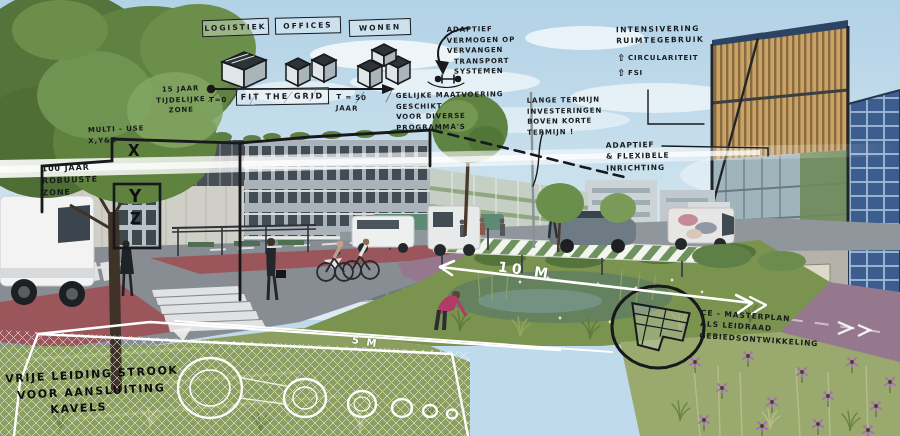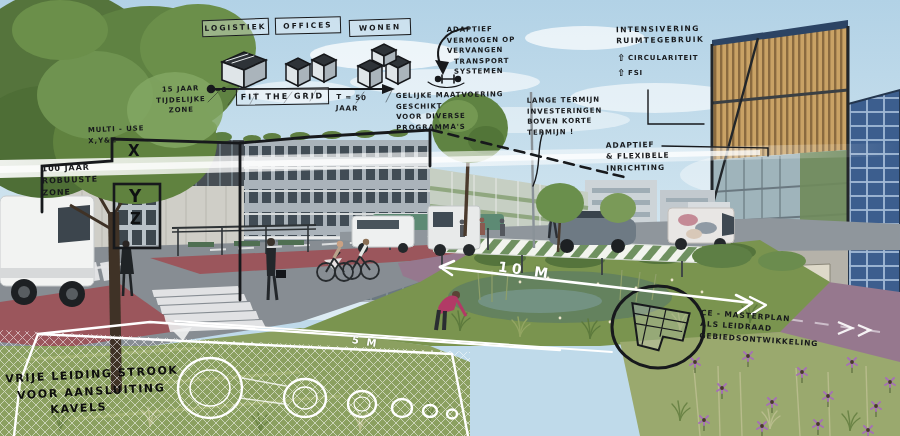"T=0" div.note { top: 85px -> 95px }
